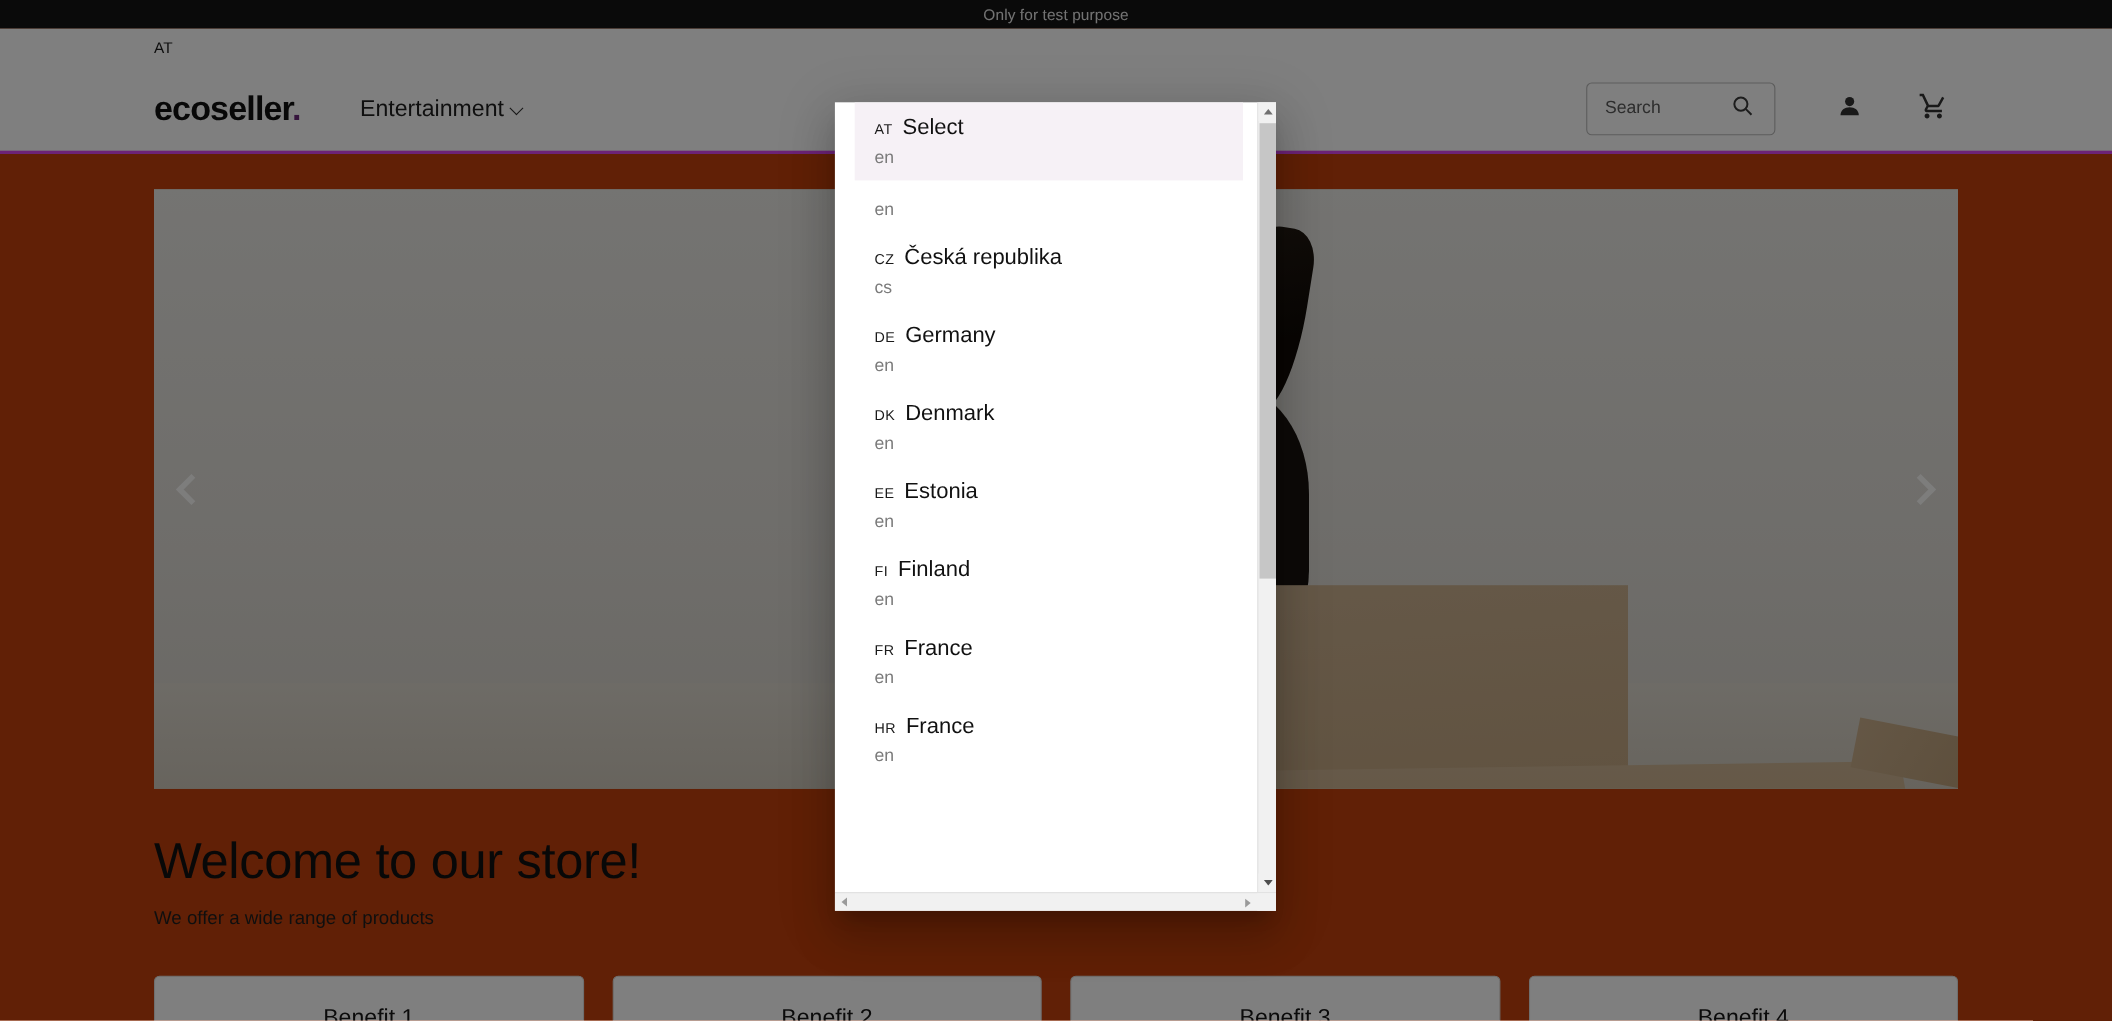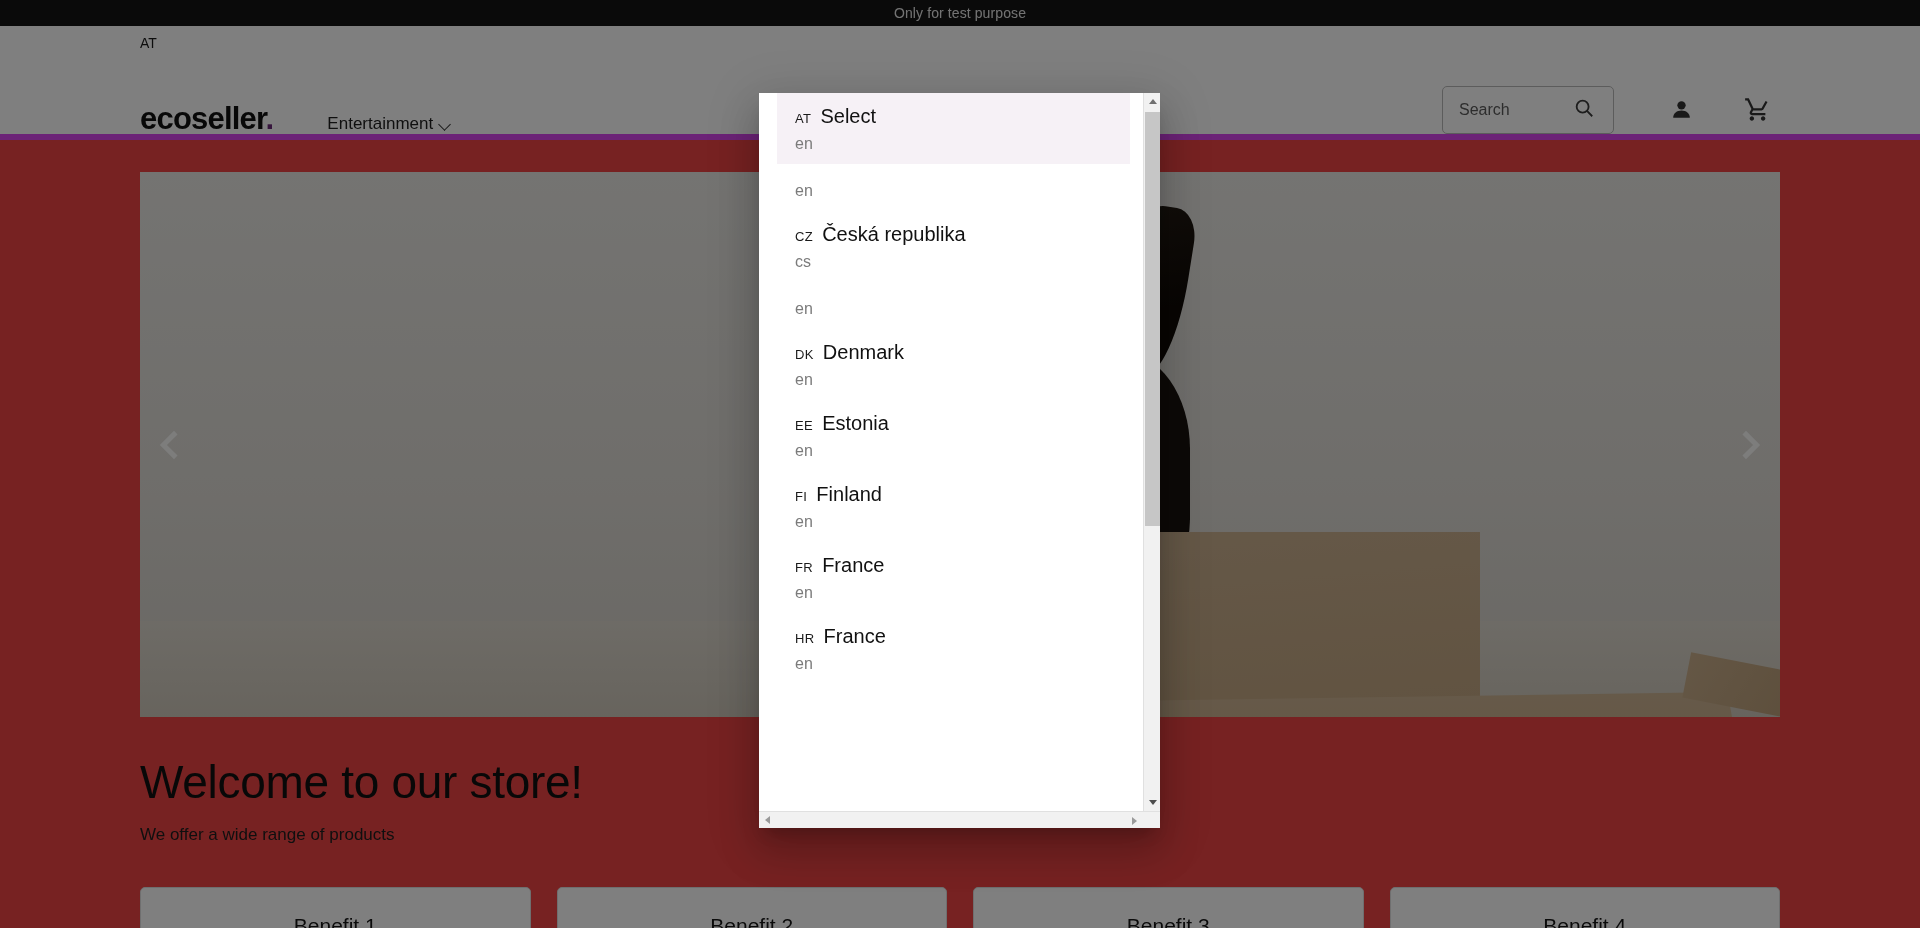"Only for test purpose" #page { background: #ef4444 -> #c2410c }
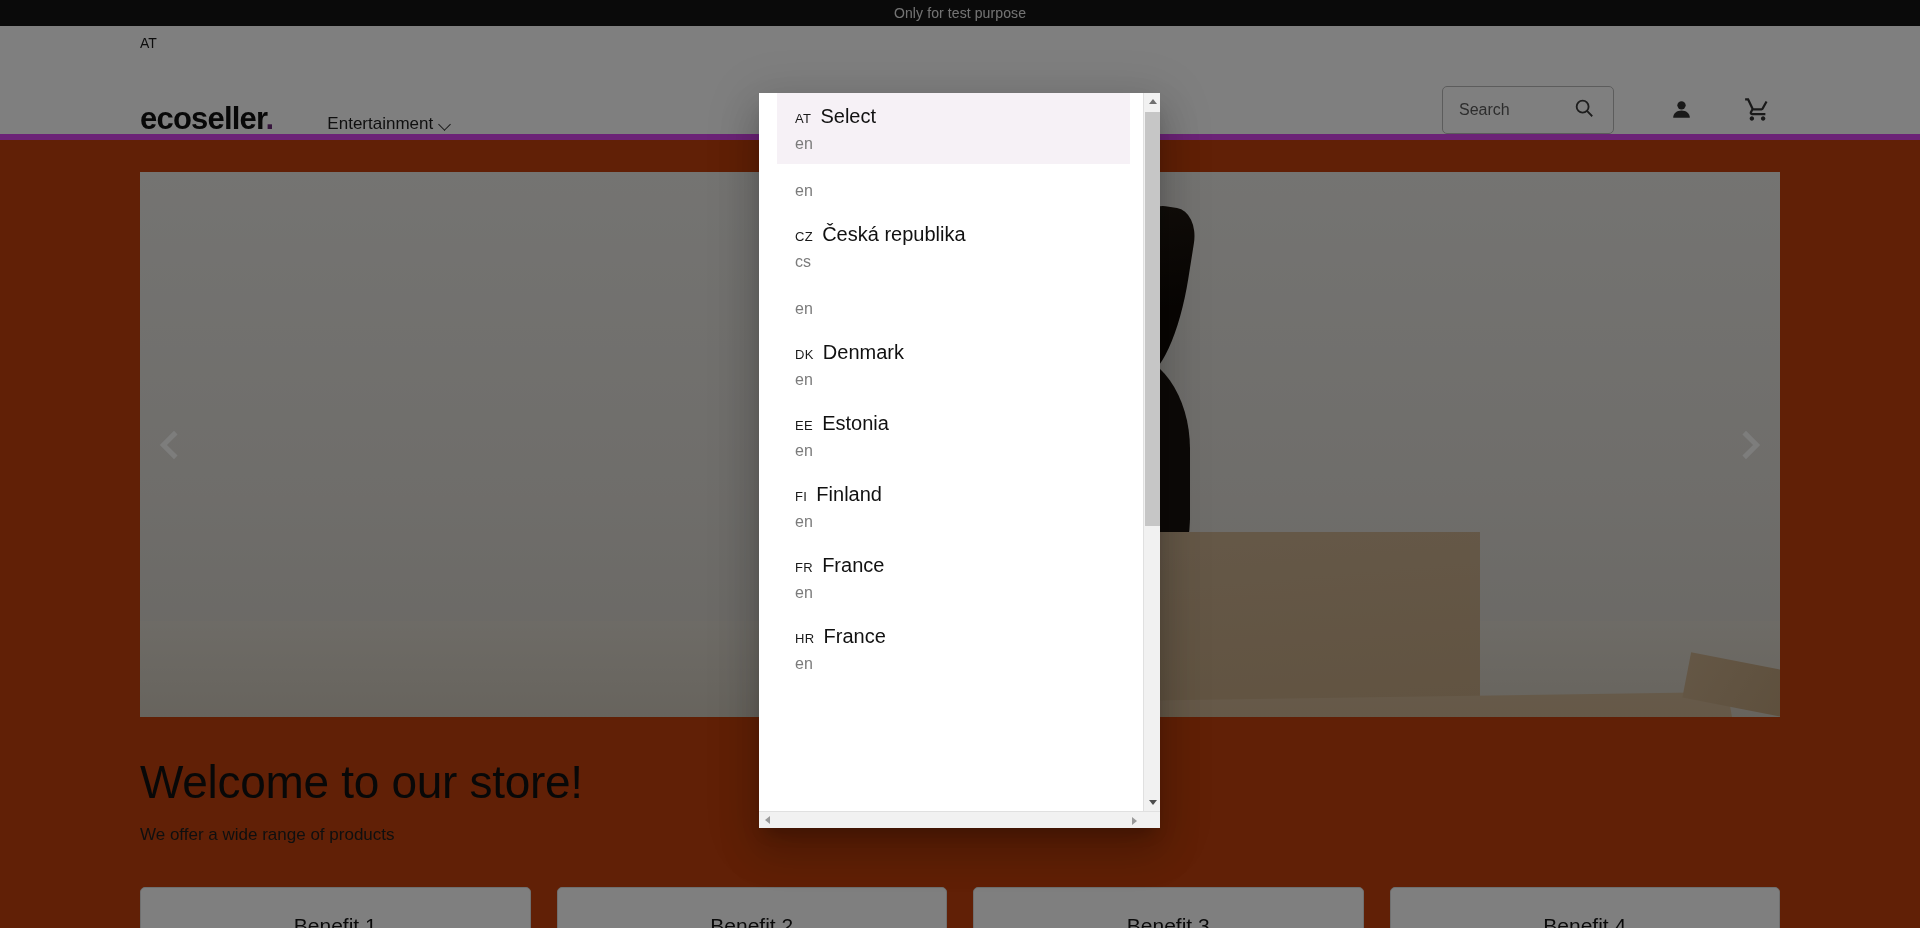"ecoseller." .header { align-items: flex-end -> center; border-bottom: 6px solid #d946ef -> 3px solid #d946ef }
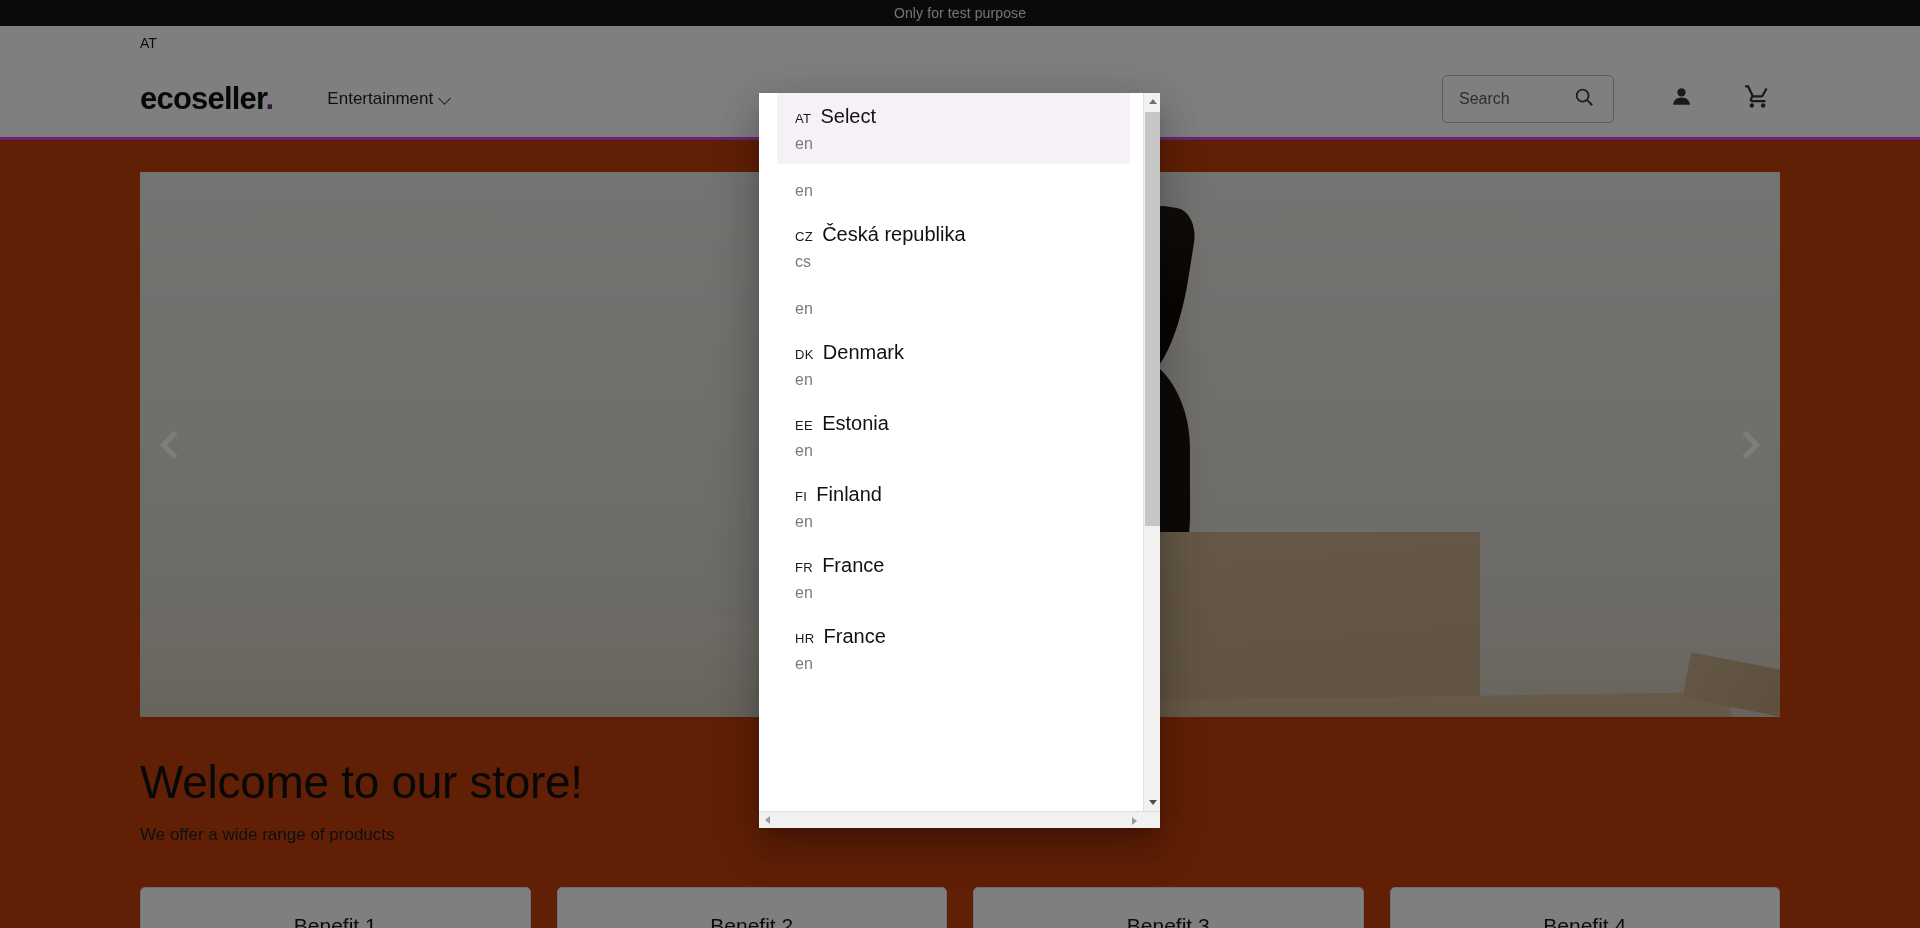"Entertainment" .nav-item { font-size: 17px -> 21px }
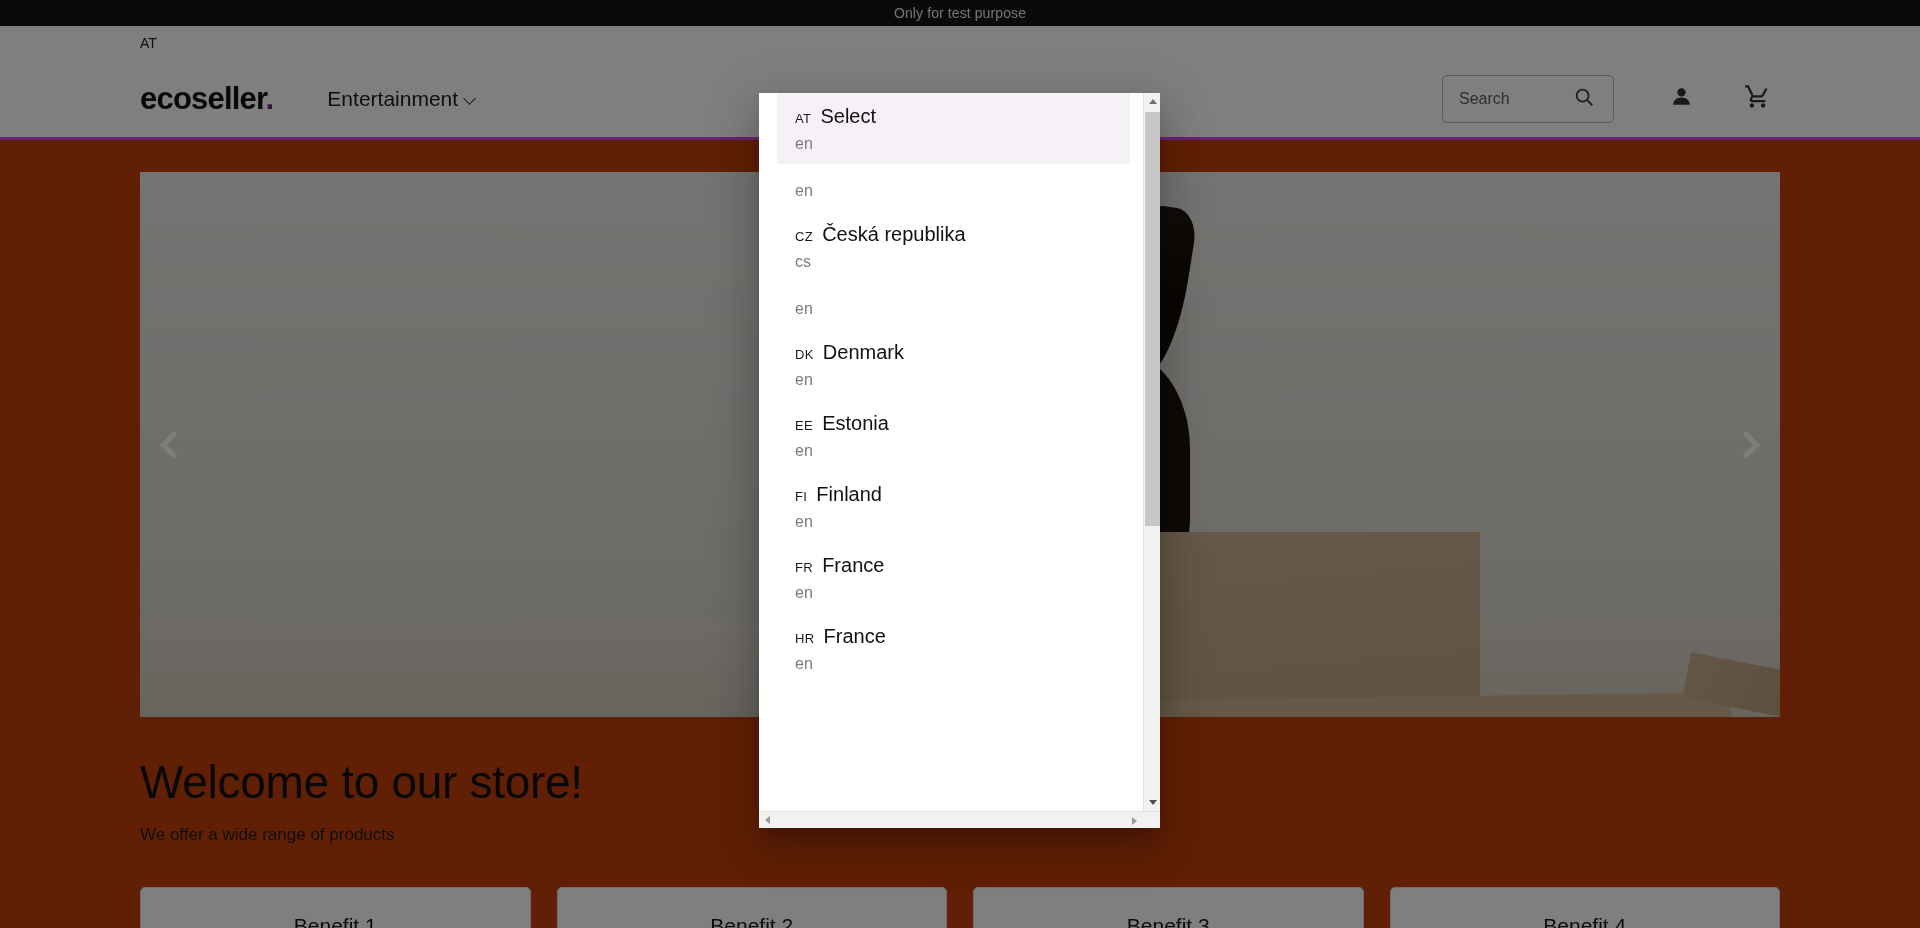"DE" div.country-main { html: none -> <div> <span>DE</span> <span>Germany</span> </div> }
